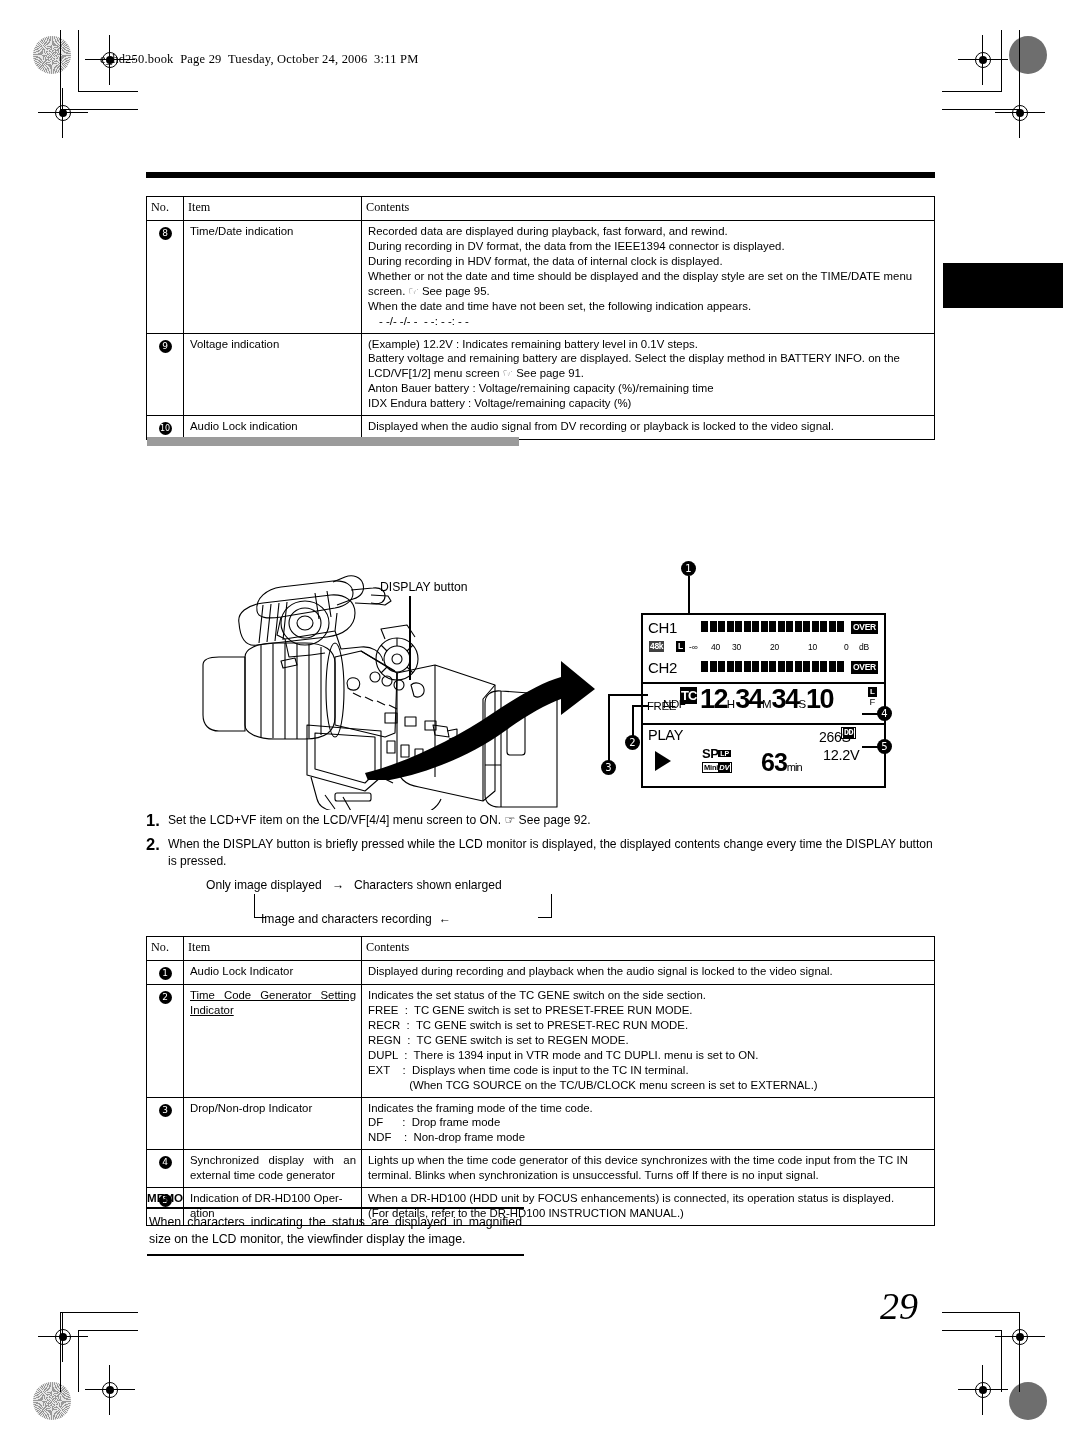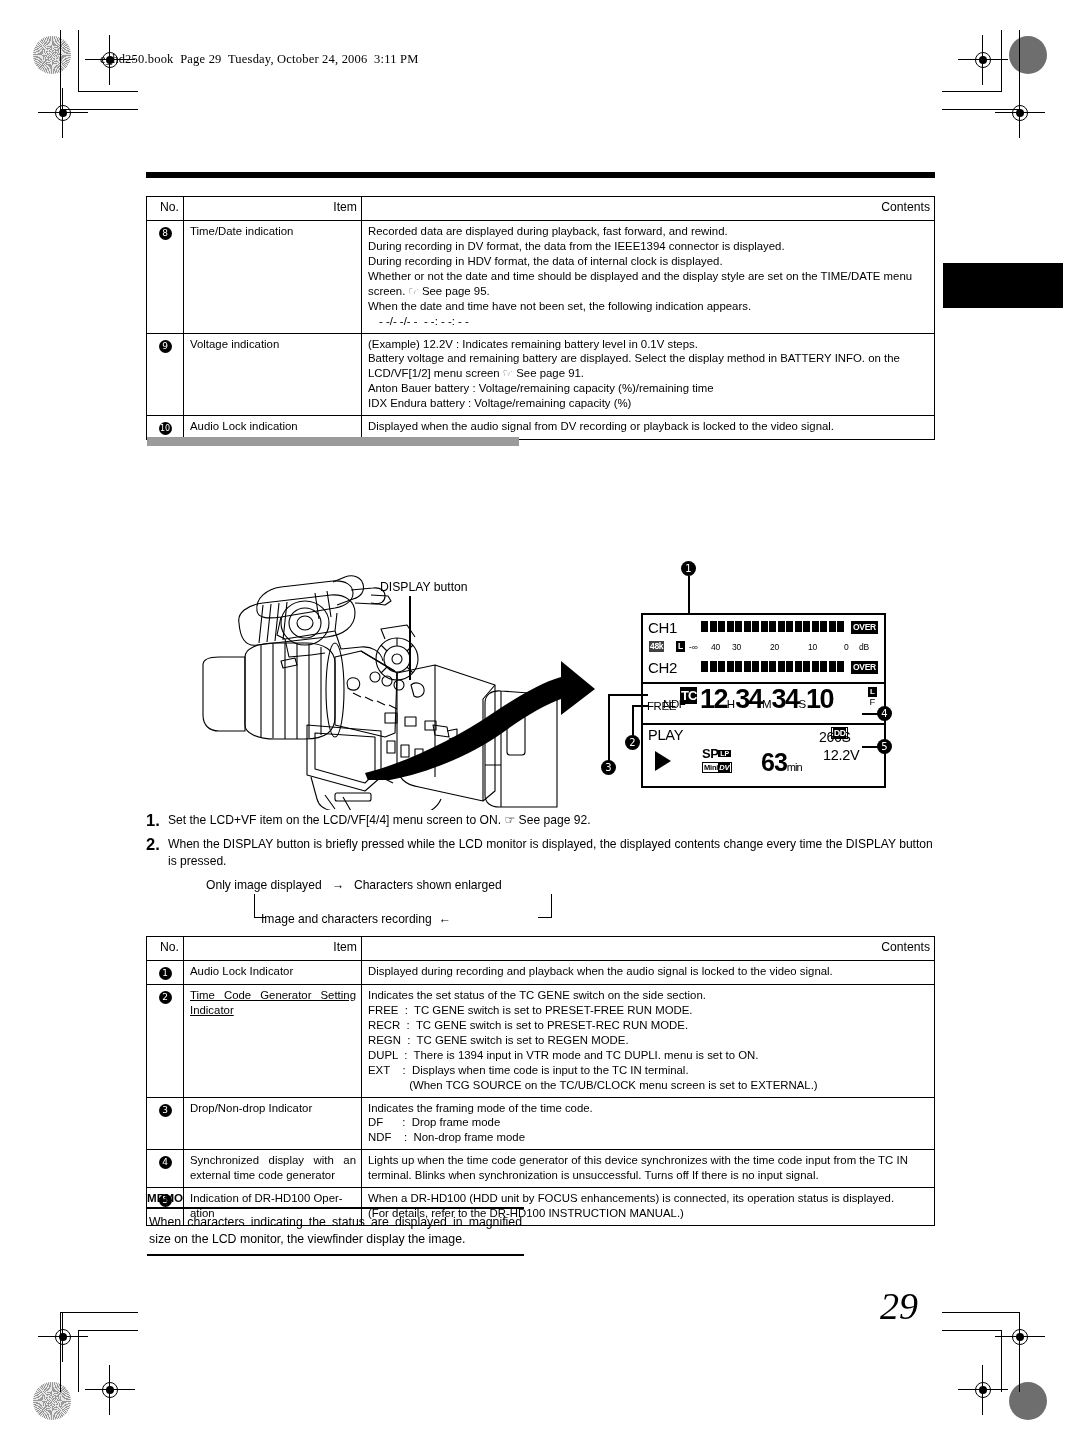"No." table.spec th { font-family: none -> Liberation Serif, serif; text-align: right -> left }
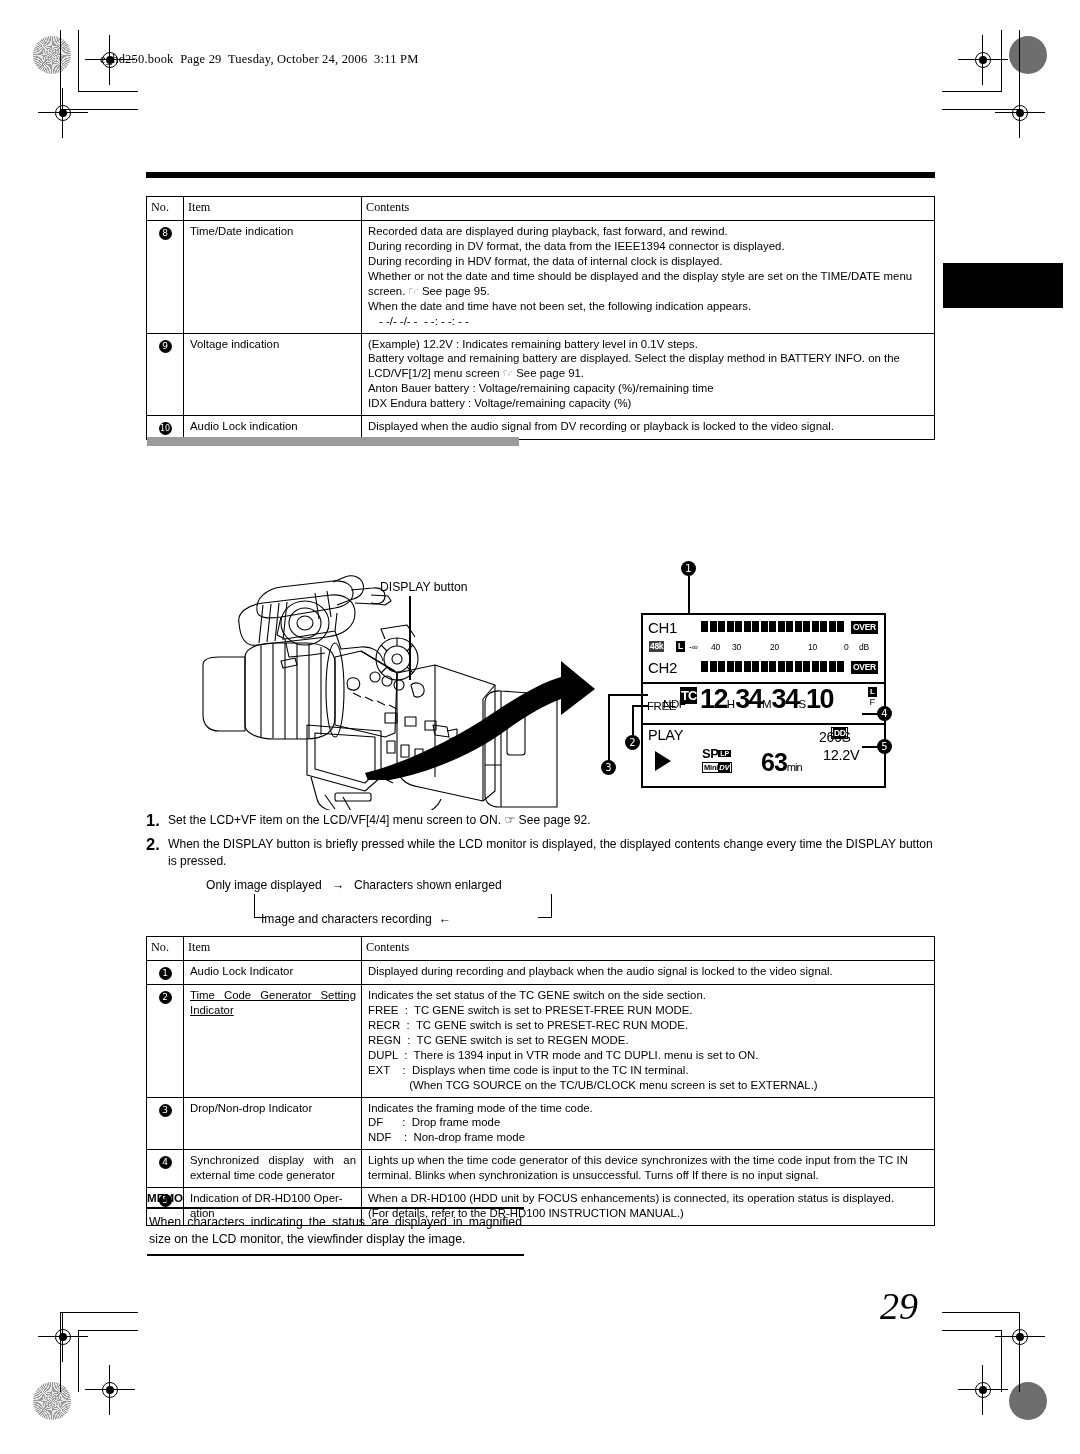"DD" div.ddbadge { font-family: none -> Liberation Mono, monospace; left: 188px -> 198px }
